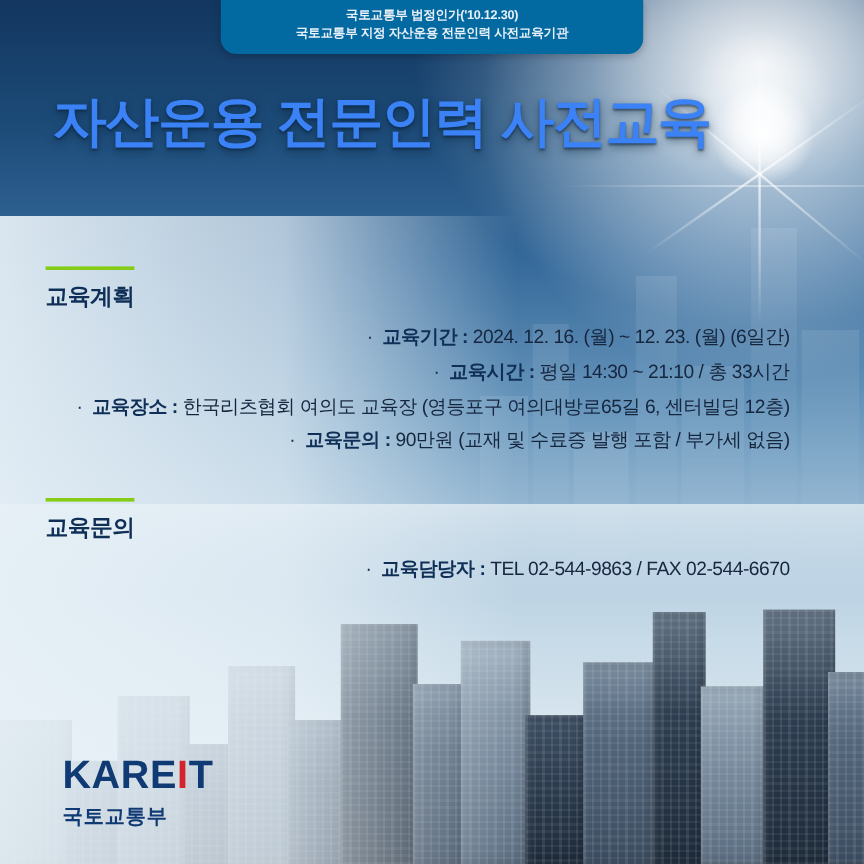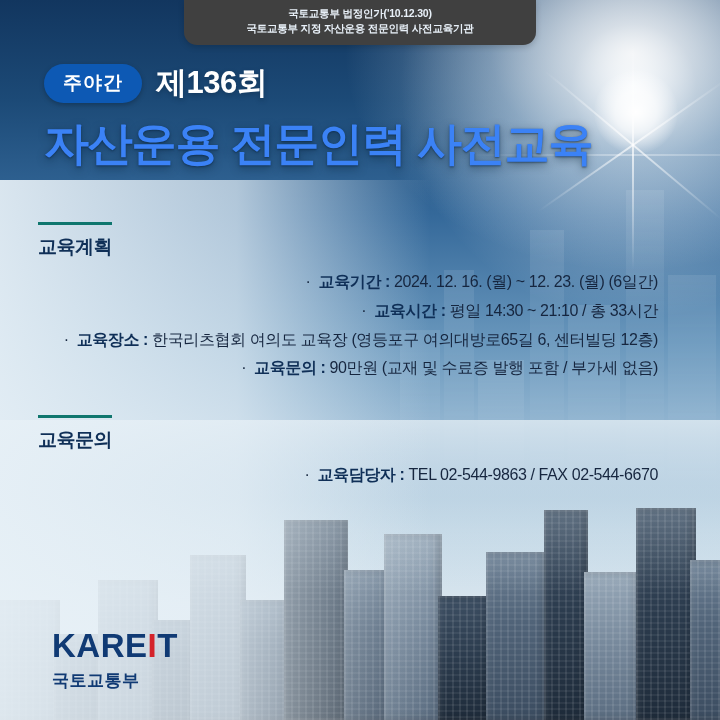"국토교통부 법정인가('10.12.30)" .top-ribbon { background: #404040 -> #0369a1 }
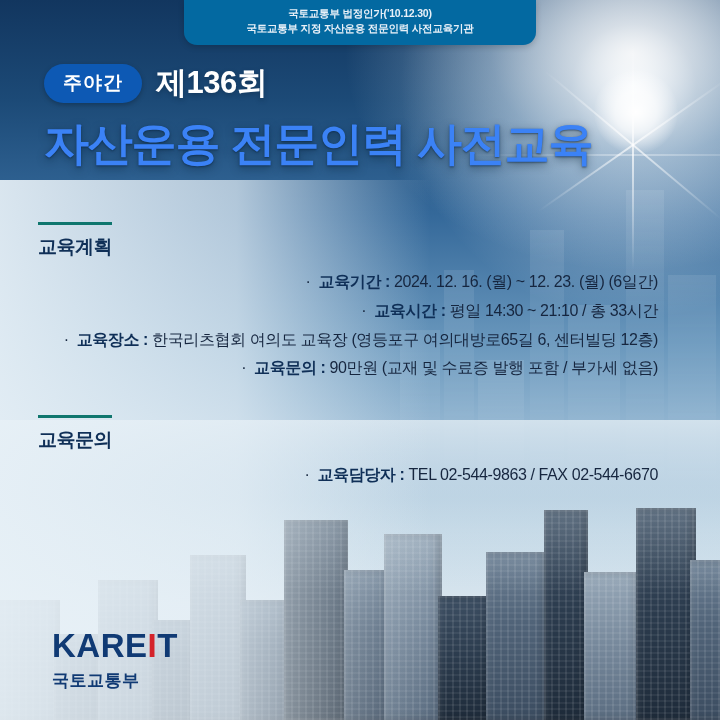"주야간" div.title-row1 { html: <div> <span>주야간</span> <span>제136회</span> </div> -> none }
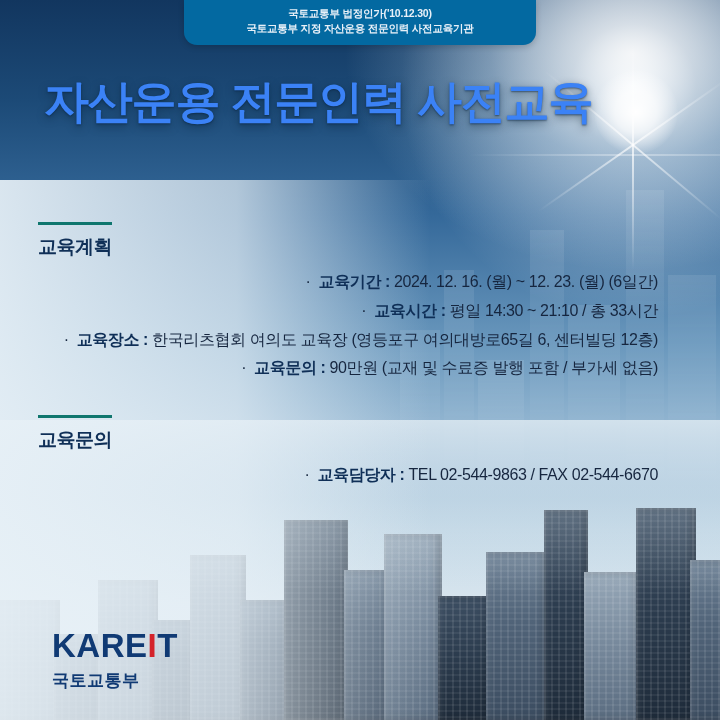"교육계획" .sec-head { border-top: 3px solid #0f766e -> 3px solid #84cc16 }
